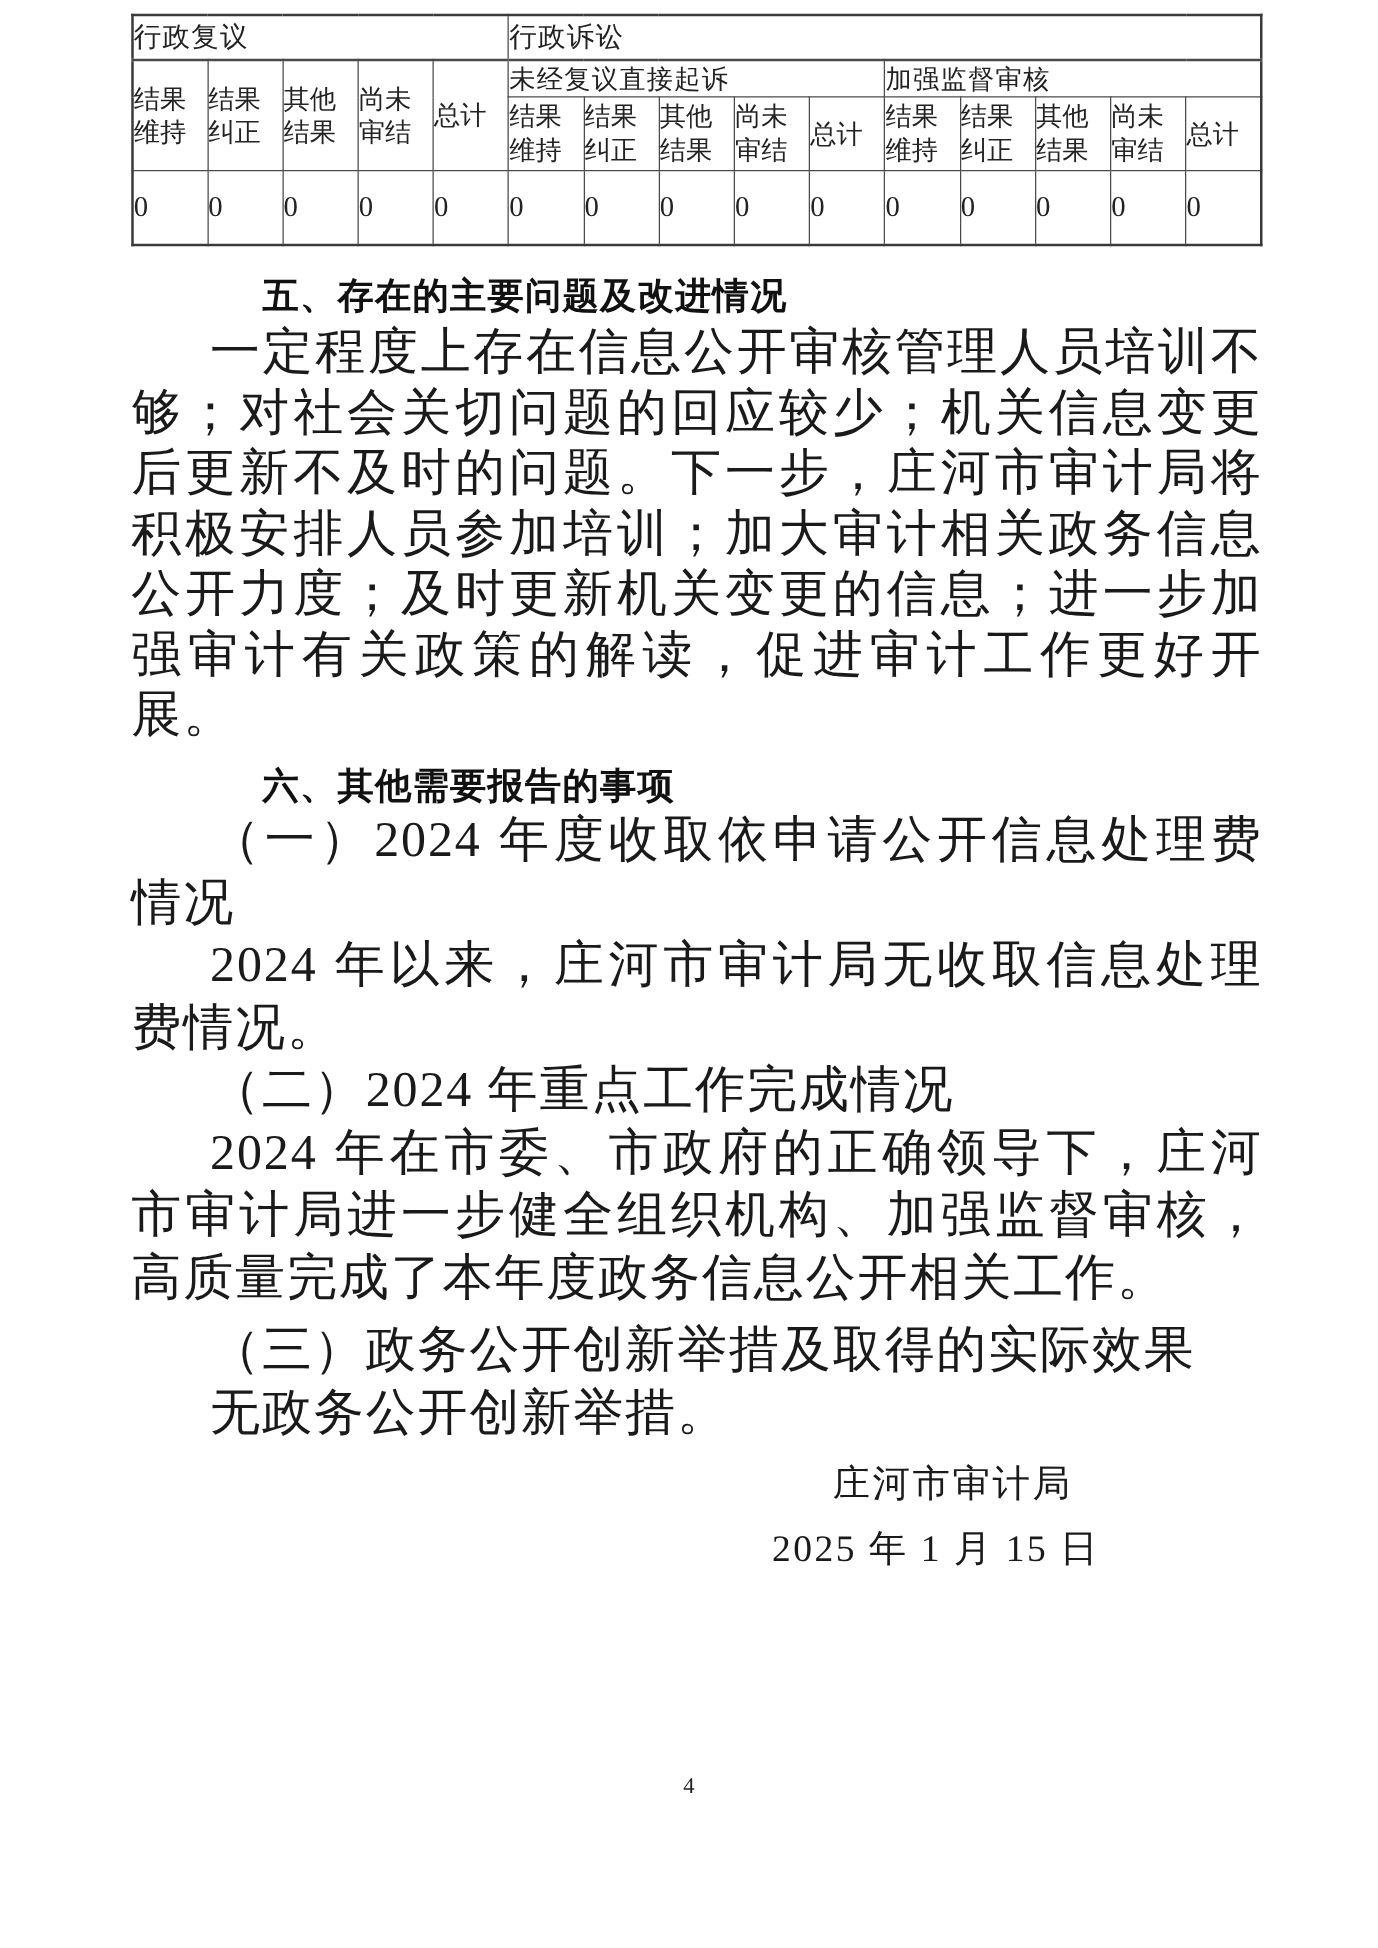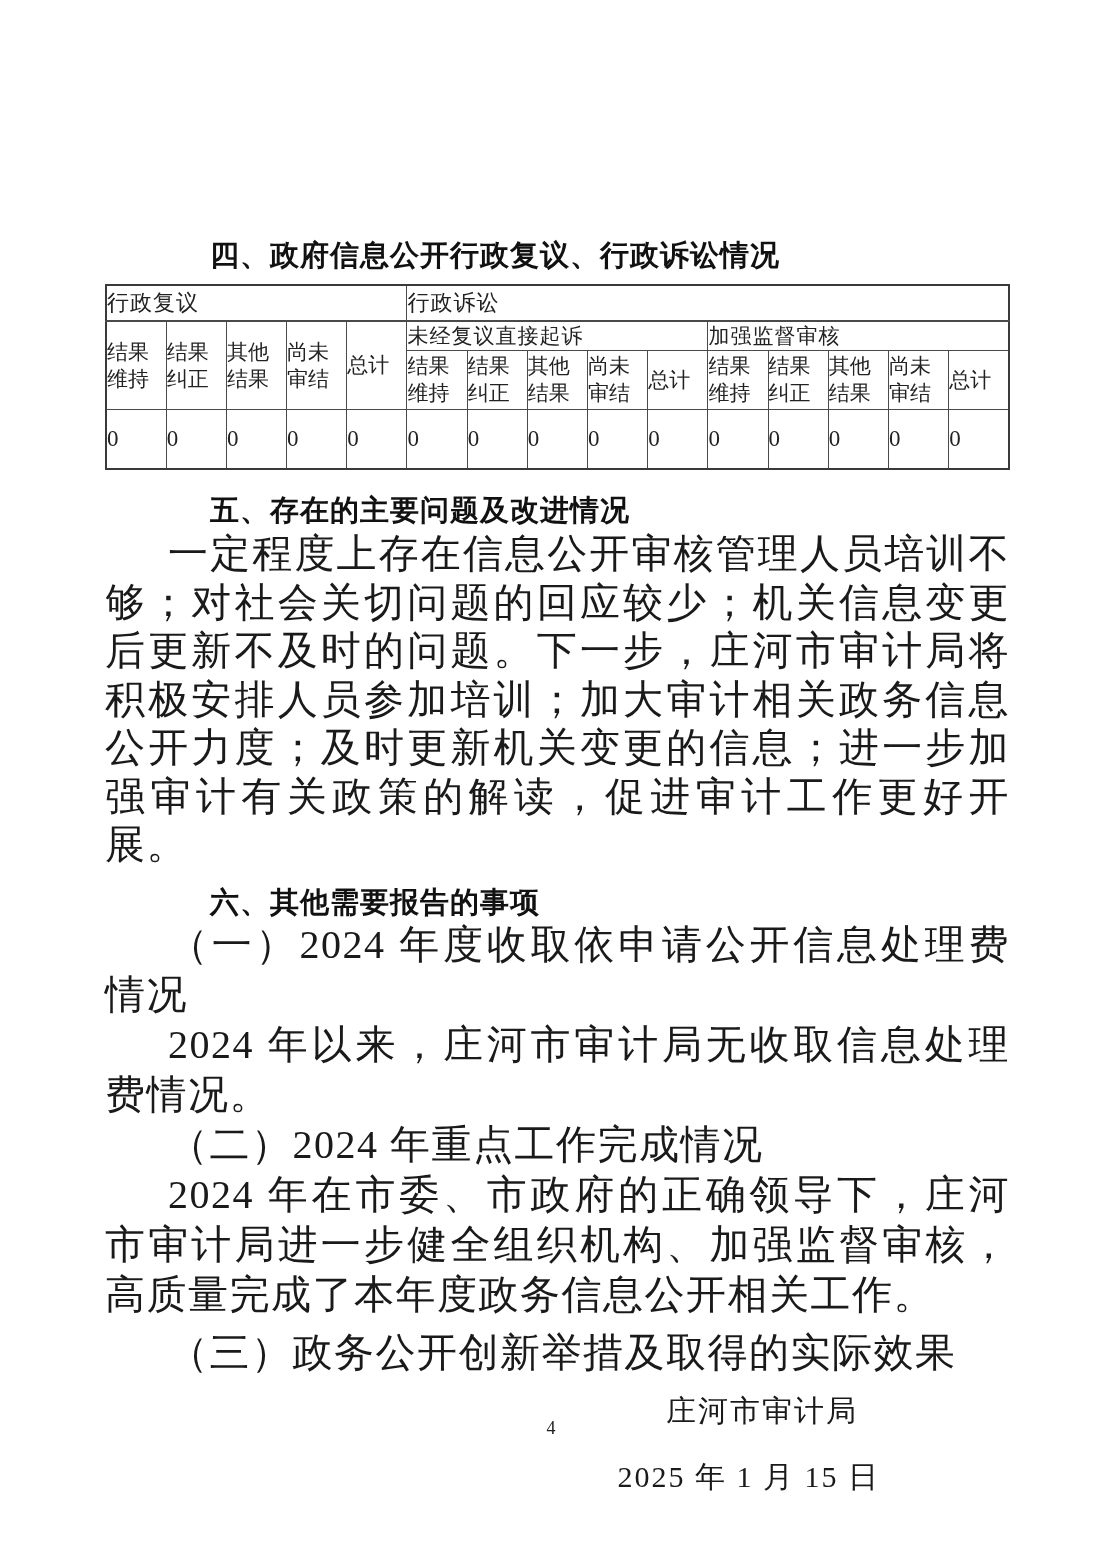"四、政府信息公开行政复议、行政诉讼情况" h2.sec-heading { html: <h2>四、政府信息公开行政复议、行政诉讼情况</h2> -> none }
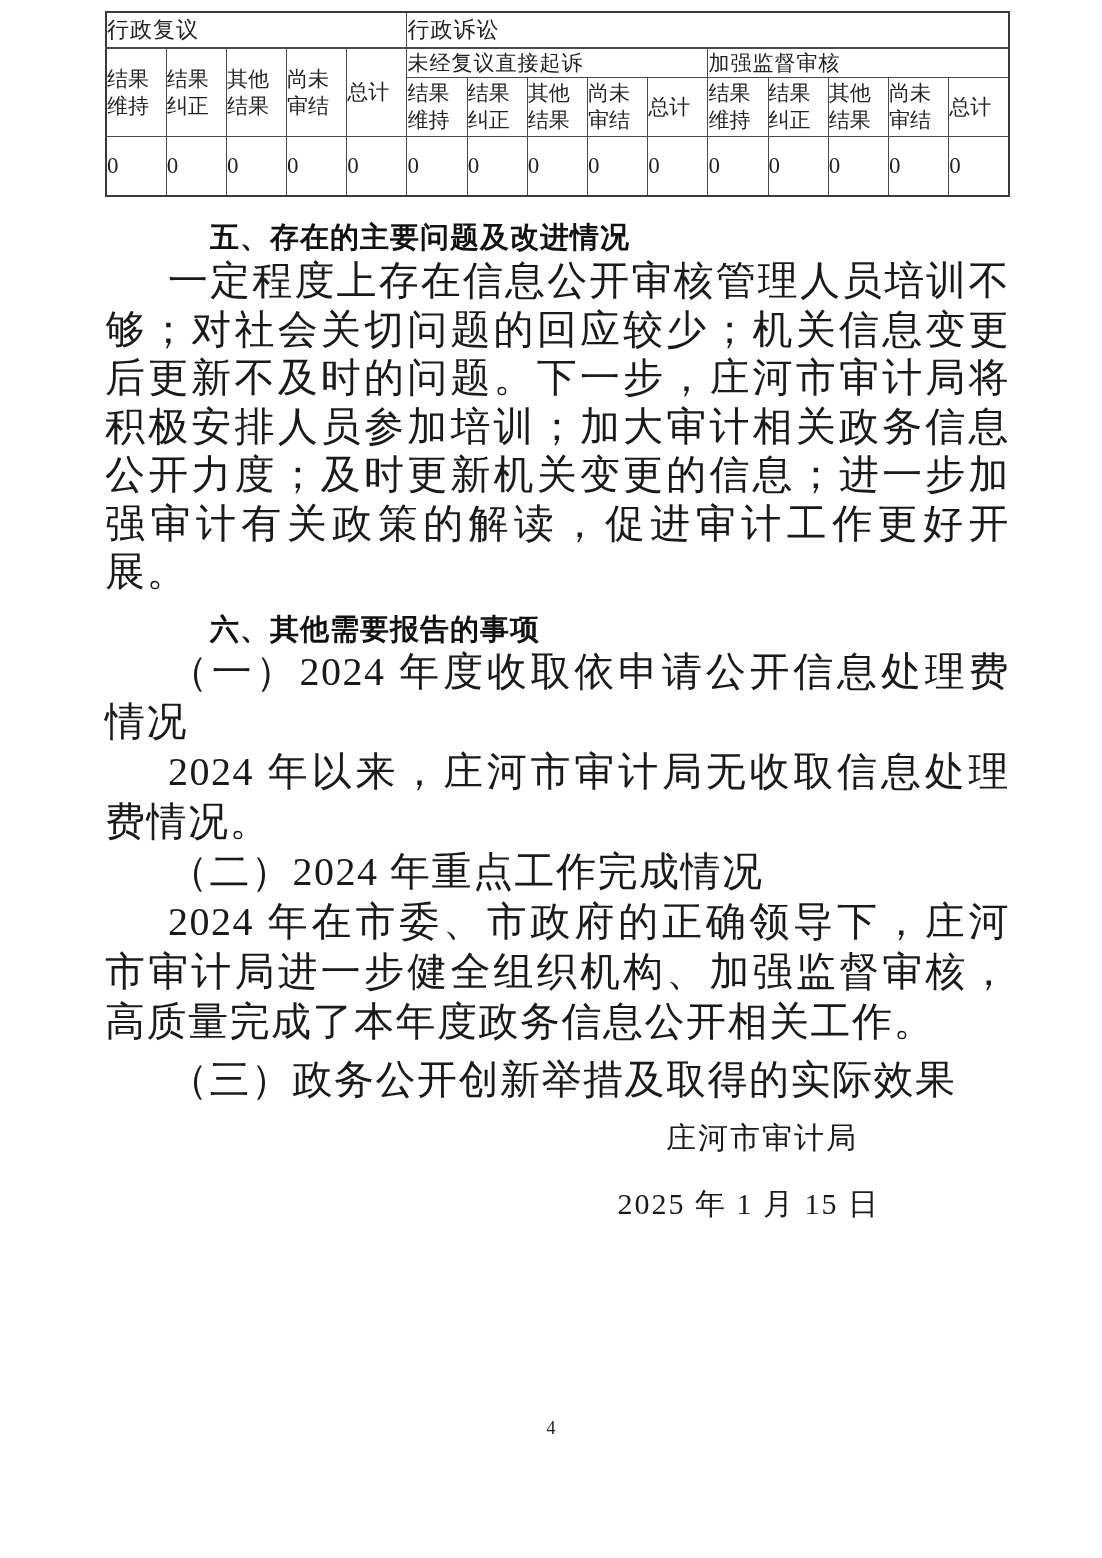"无政务公开创新举措。" p.body { html: none -> <p>无政务公开创新举措。</p> }
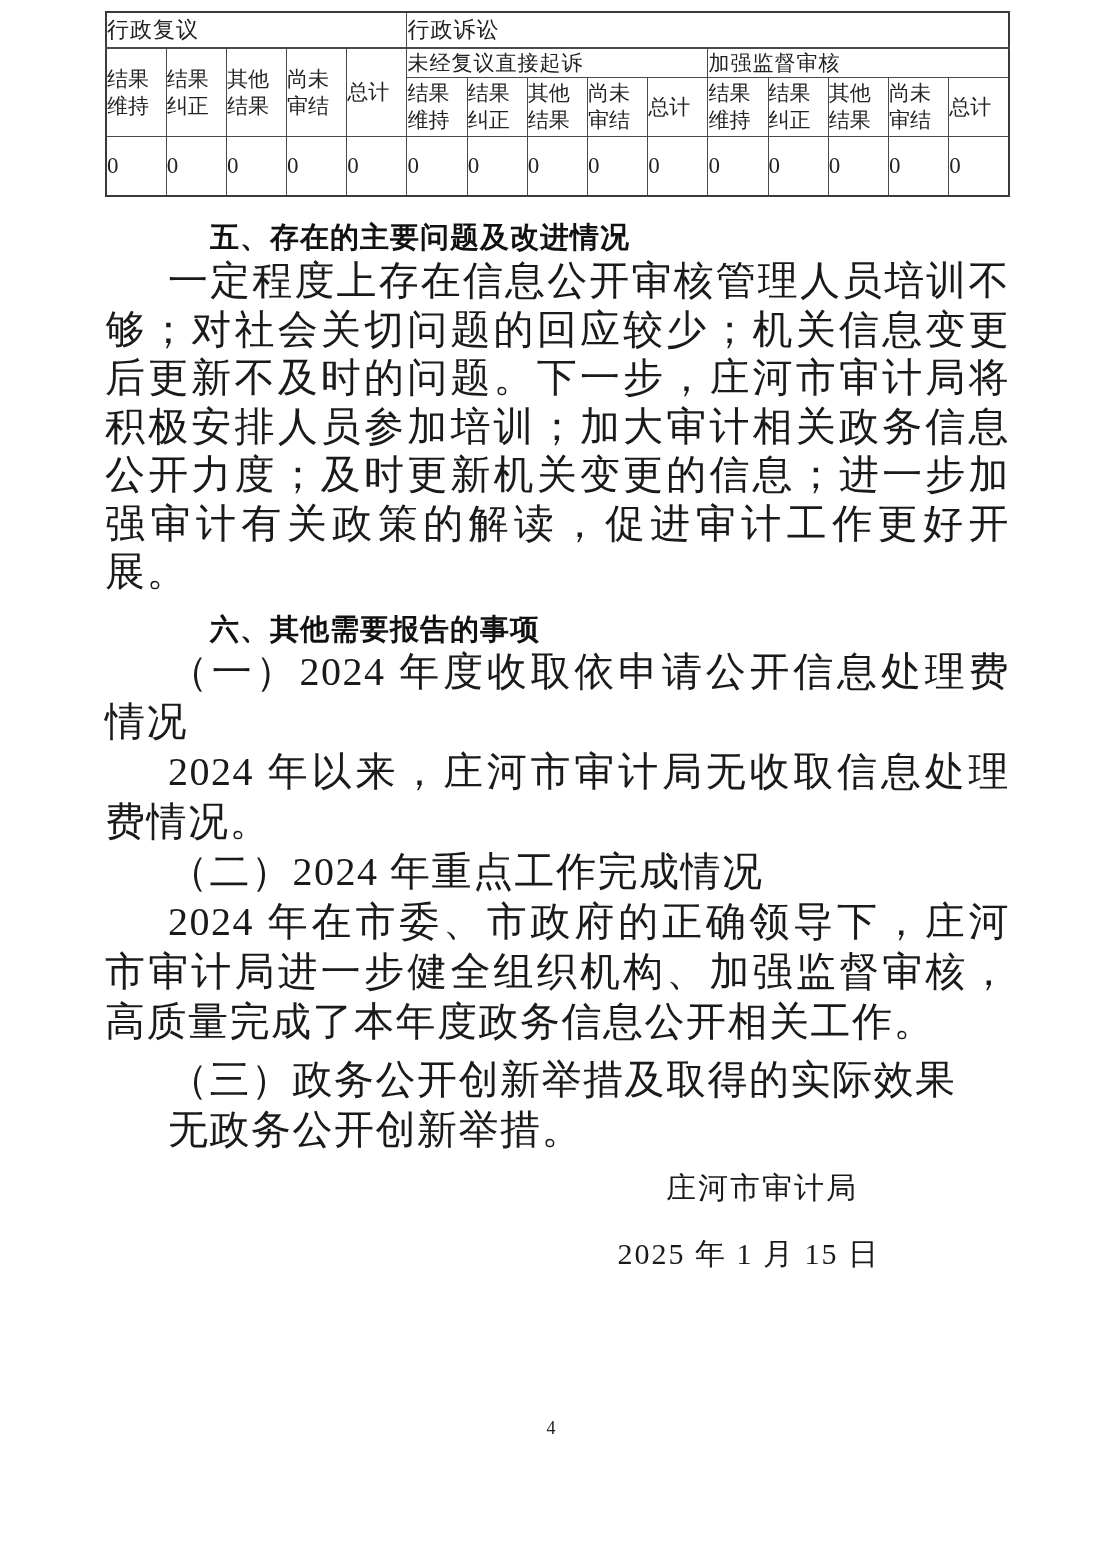"2025 年 1 月 15" #sig-date { margin-top: 16px -> 2px }
